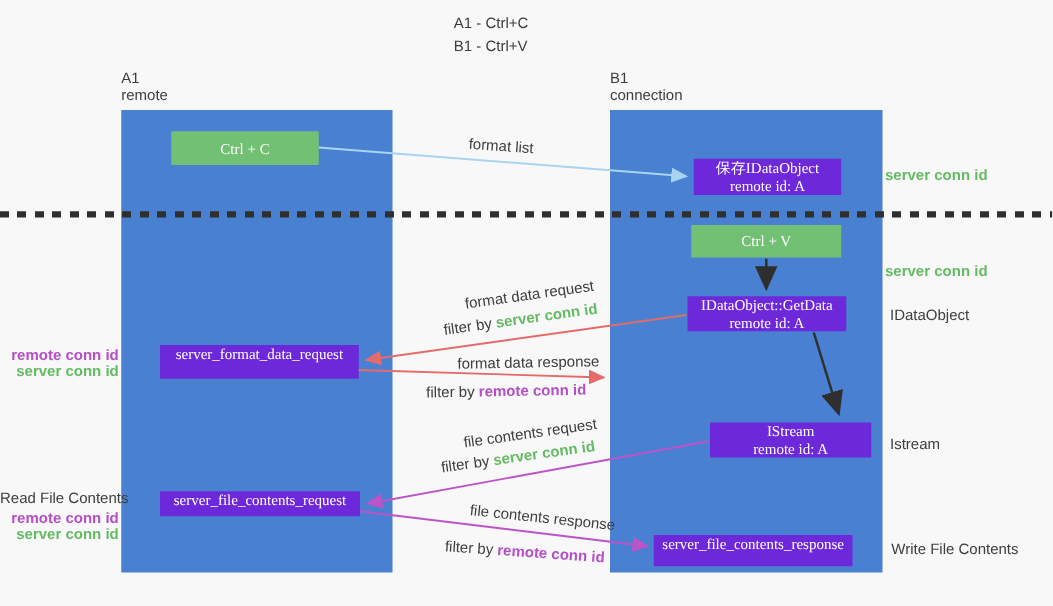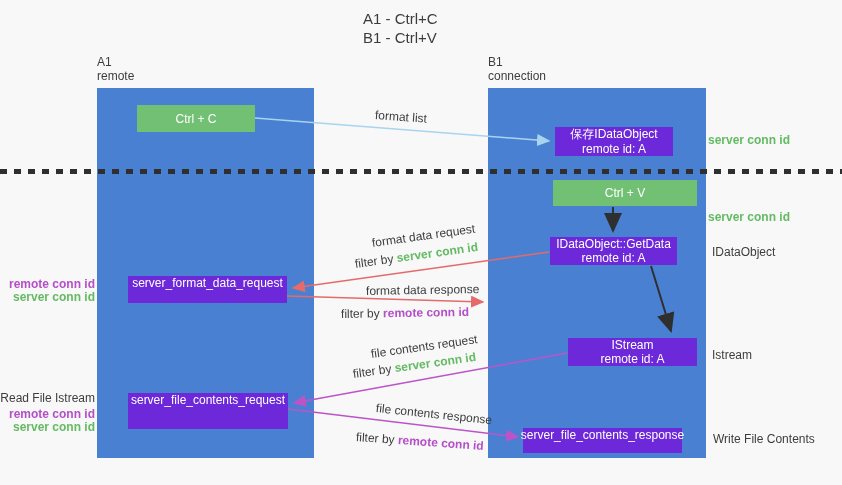"A1 - Ctrl+C" .title { font-size: 15px -> 12px }
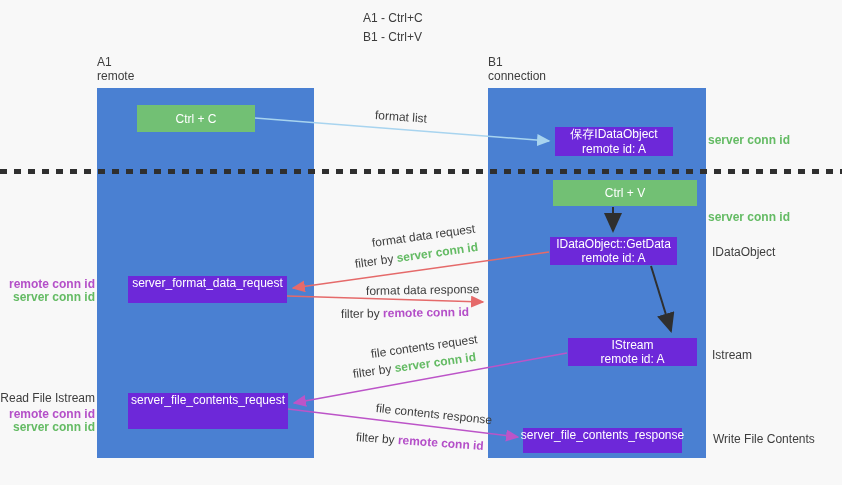"Ctrl + C" .node { font-family: none -> Liberation Serif, serif }
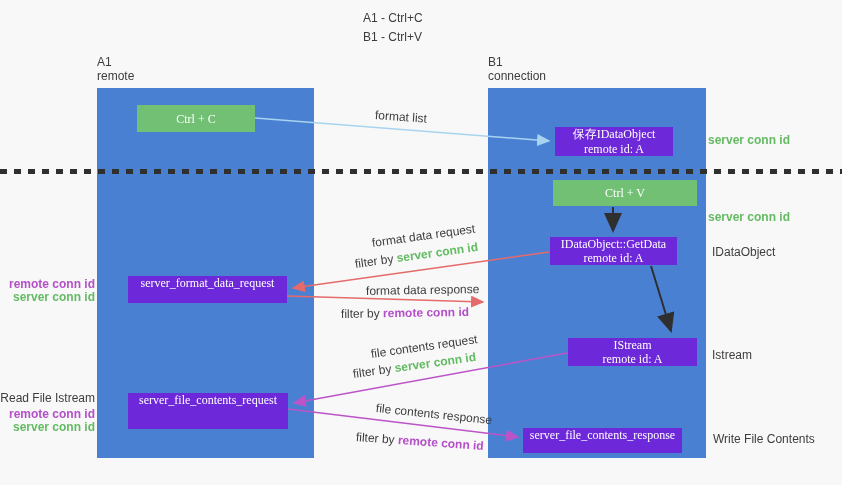"Ctrl + V" div.node { width: 144px -> 120px }
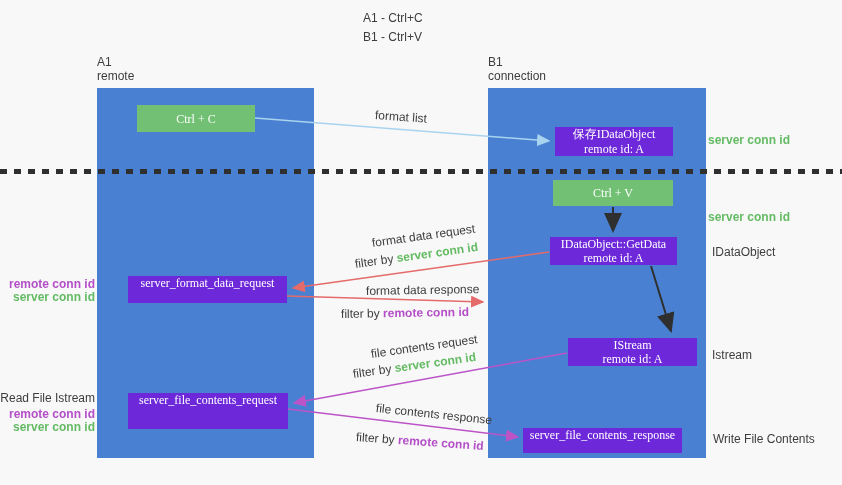"Read File Istream" div.plain { text: Istream -> Contents }
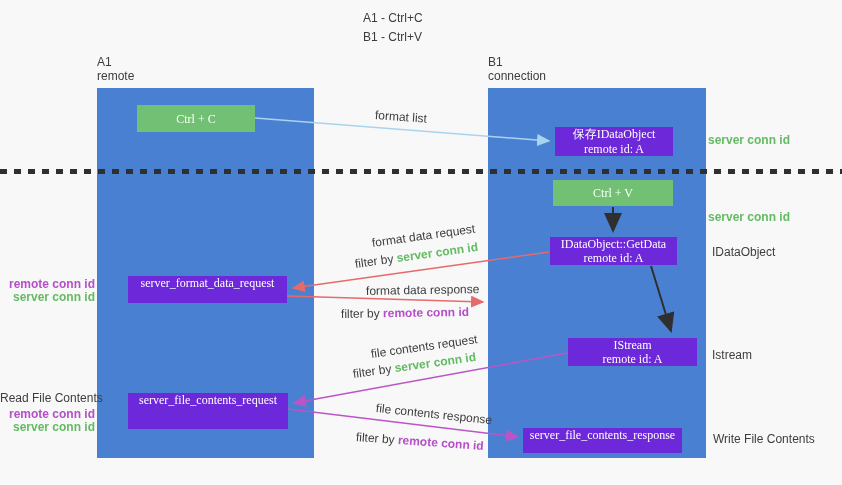"server_file_contents_request" div.node { height: 36px -> 20px }
